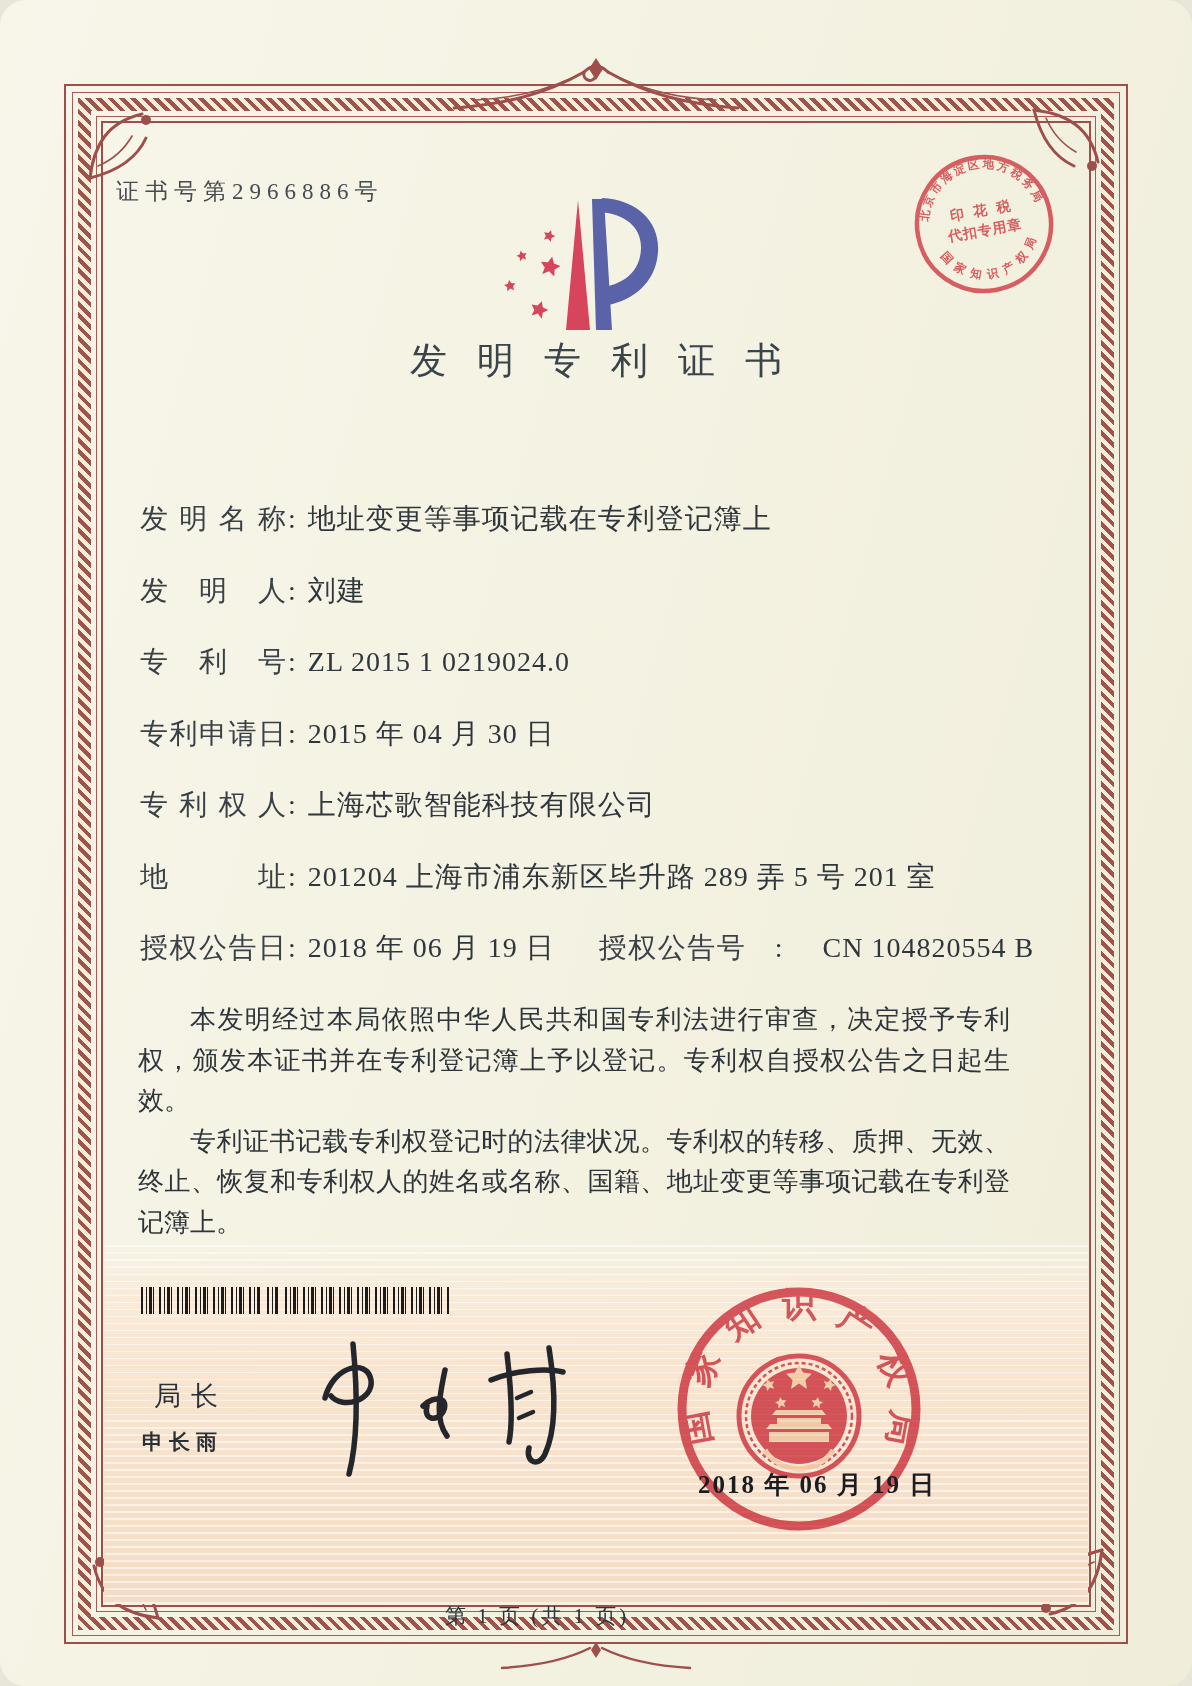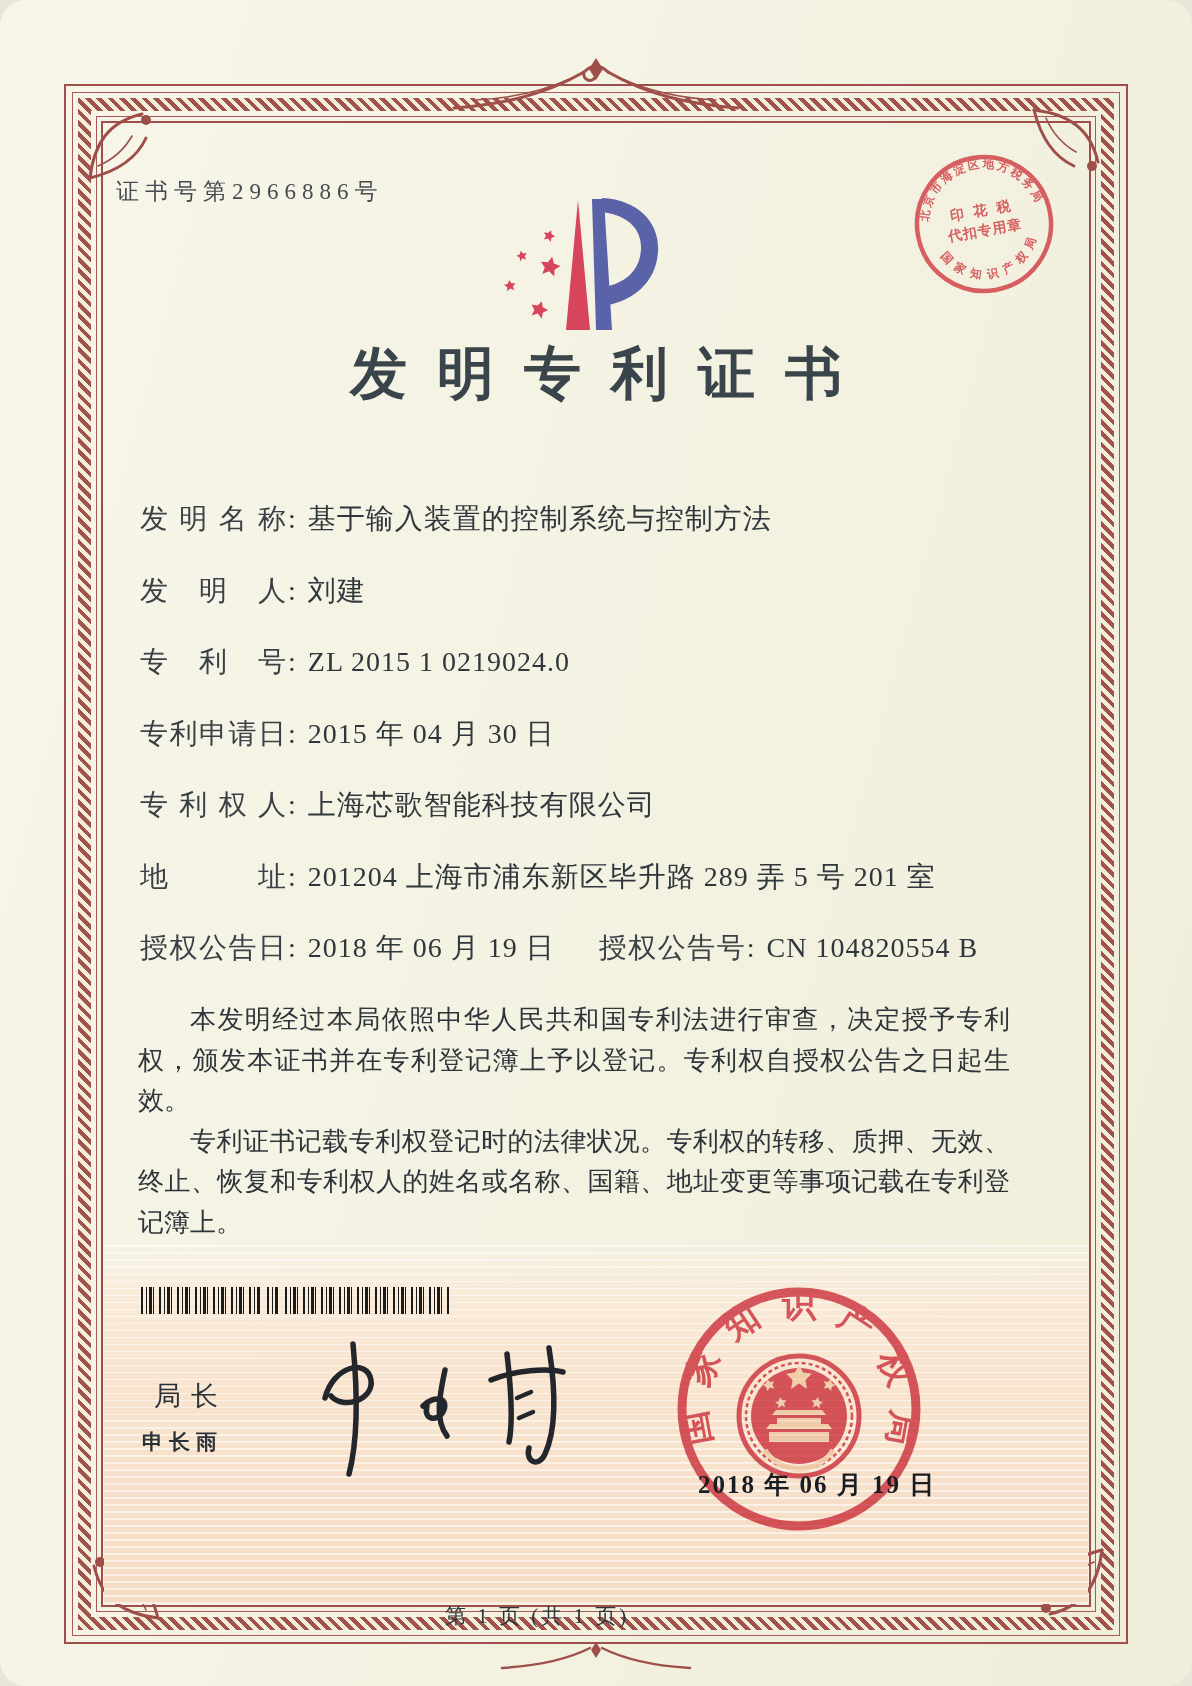"发明专利证书" .title { font-size: 57px -> 37px; font-weight: bold -> normal }
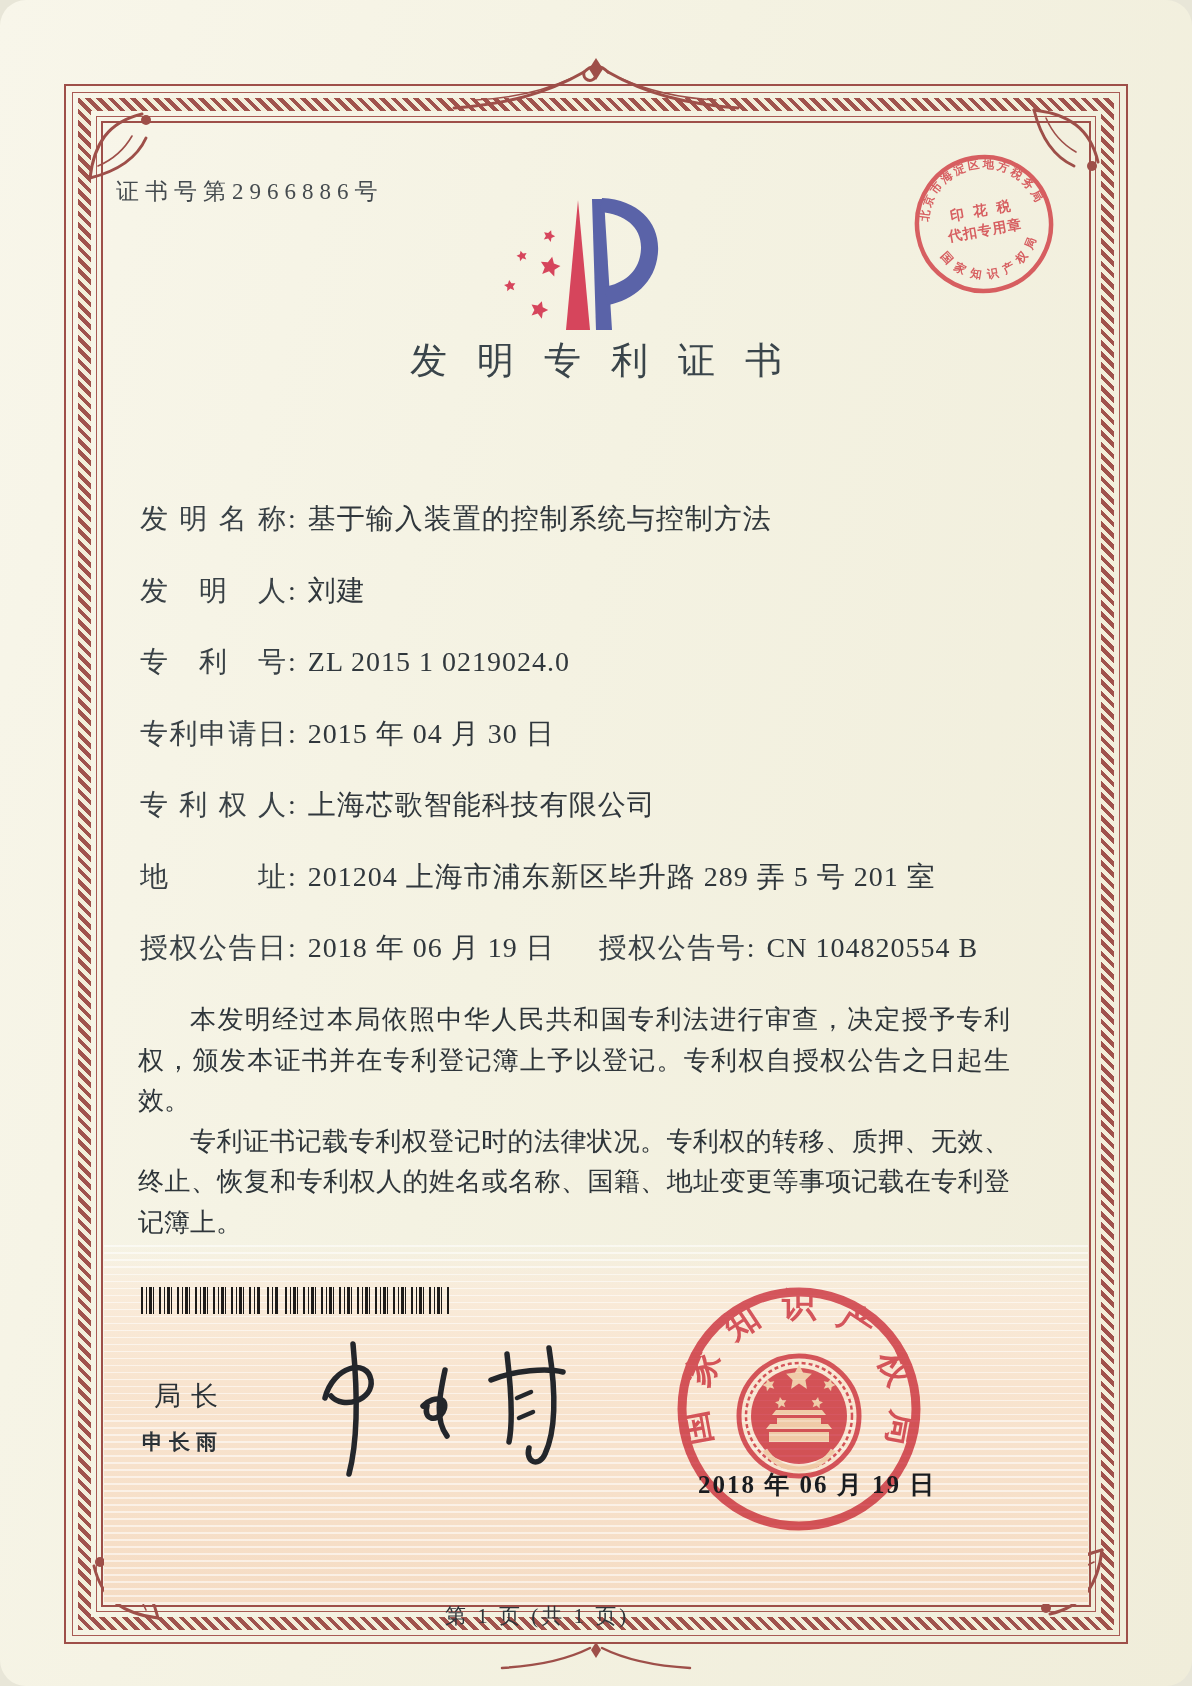"基于输入装置的控制系统与控制方法" span.fvalue { text: 基于输入装置的控制系统与控制方法 -> 地址变更等事项记载在专利登记簿上 }
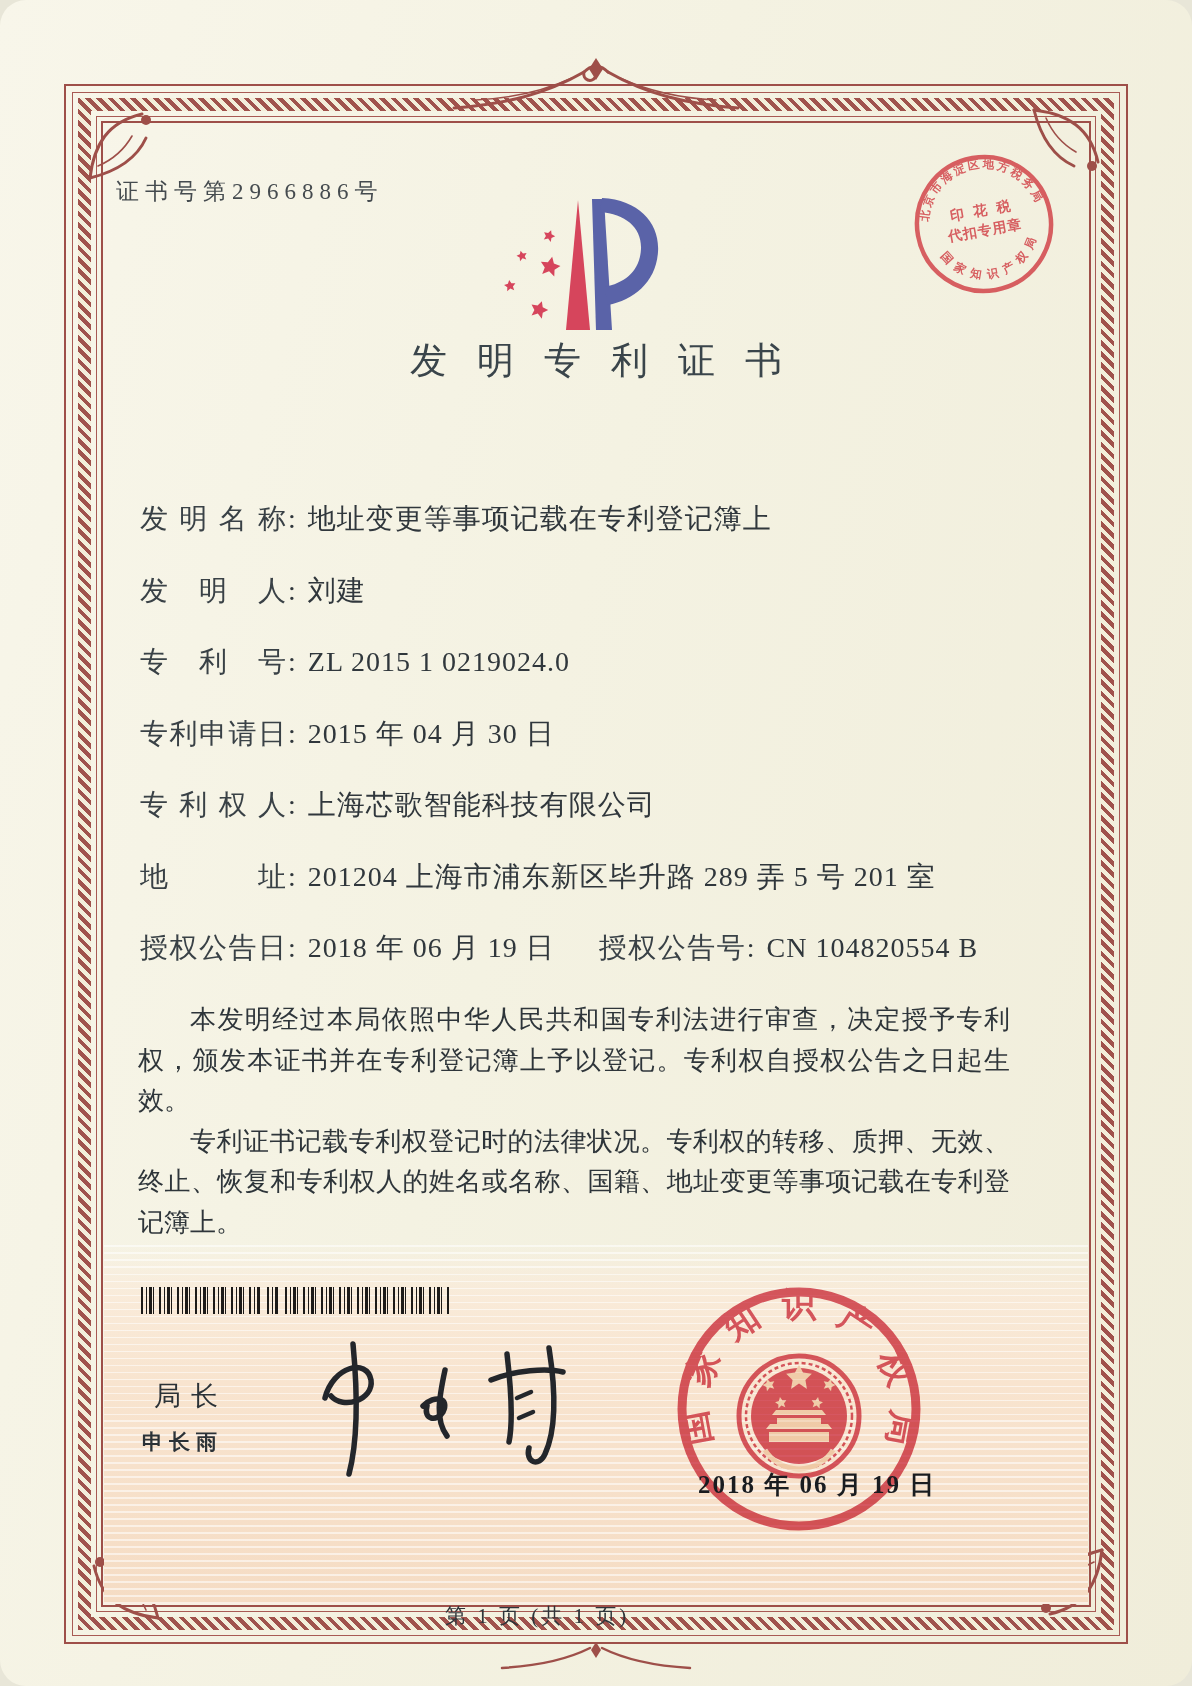"授权公告号" .grant2 { gap: none -> 28px }
